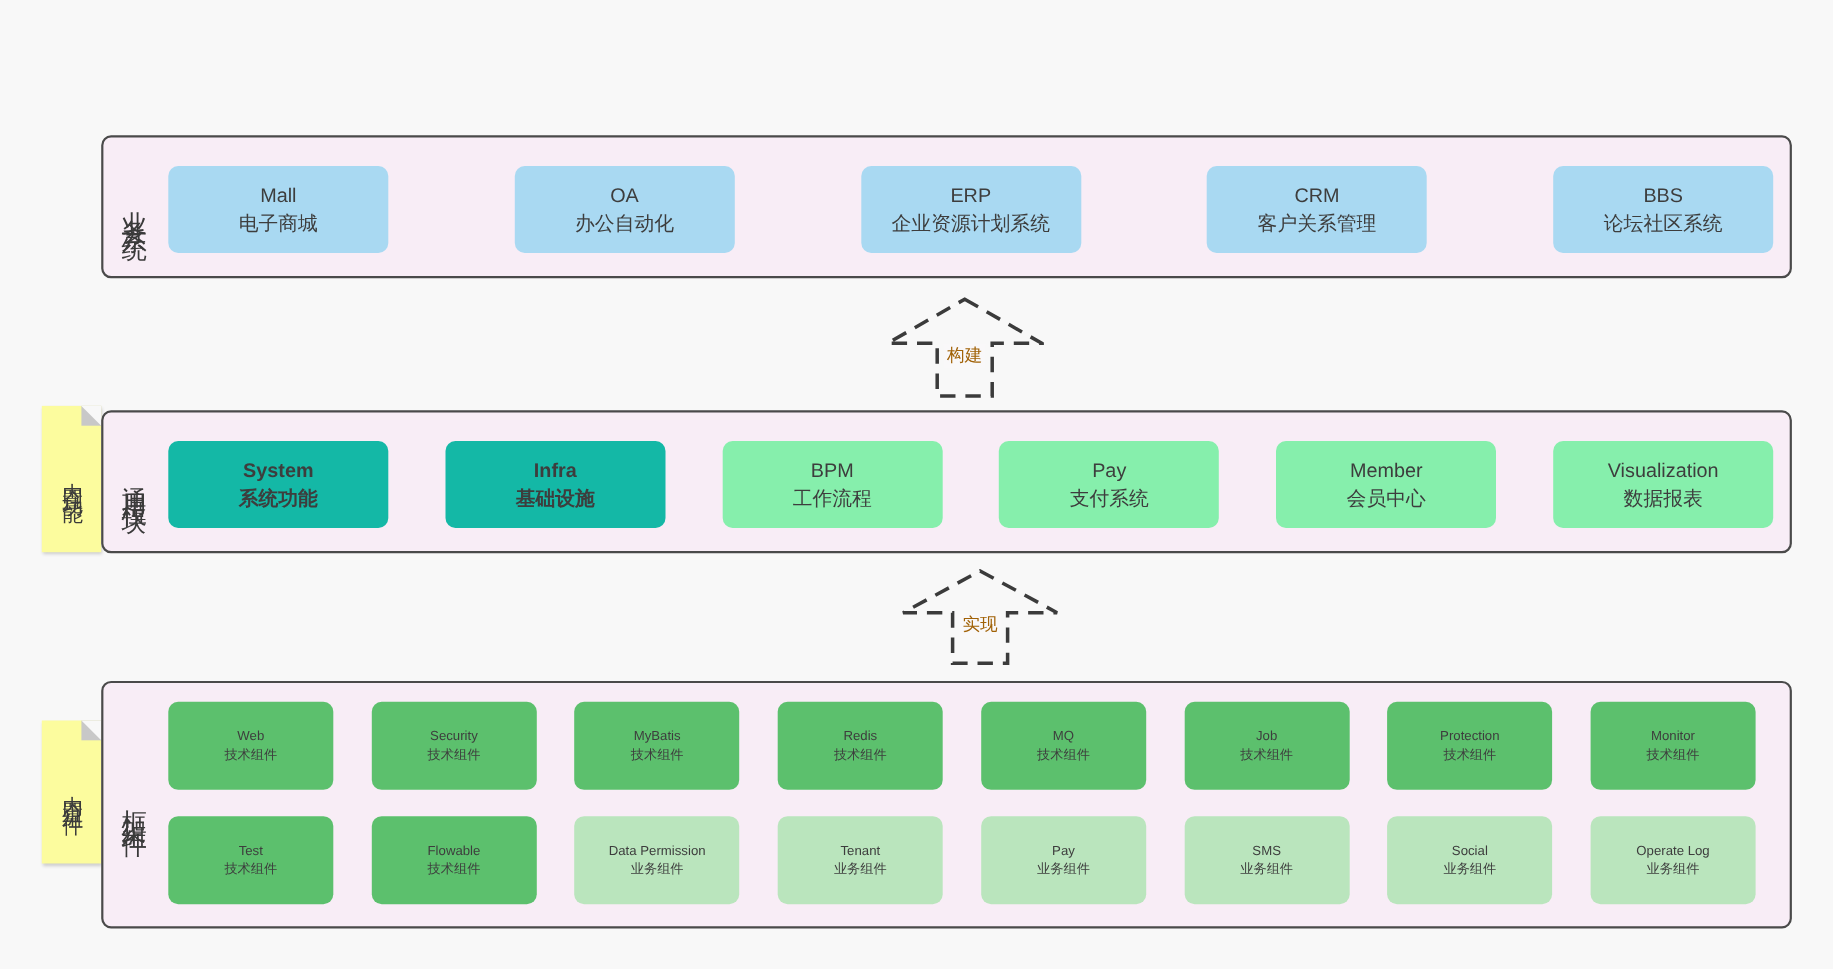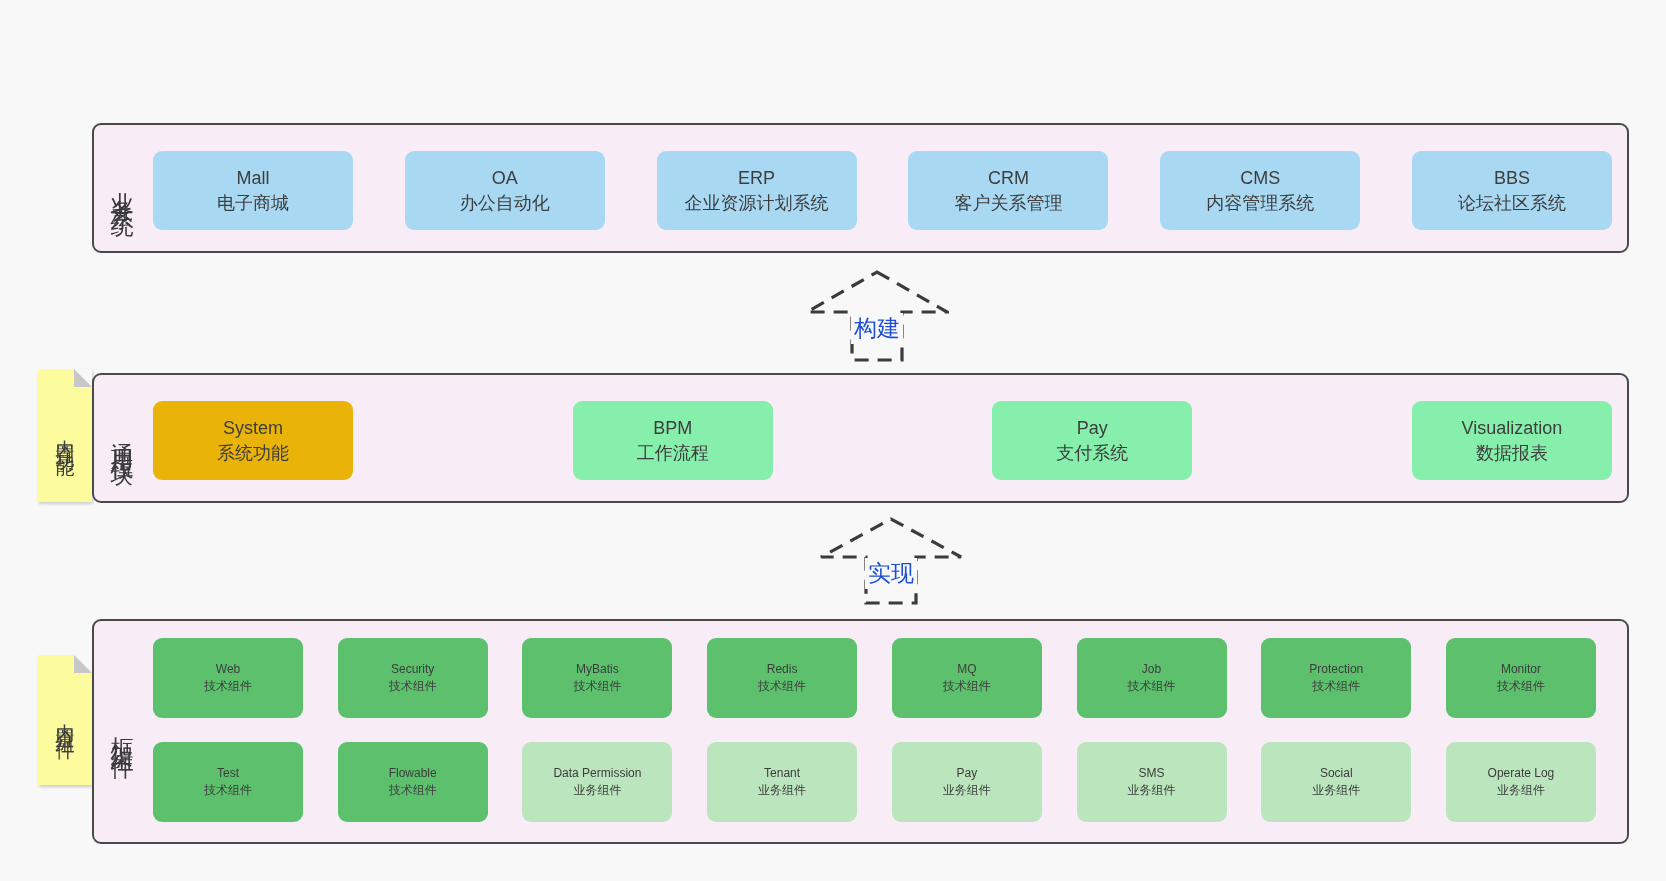"CMS" div.box { html: <div> <div>CMS</div> <div>内容管理系统</div> </div> -> none }
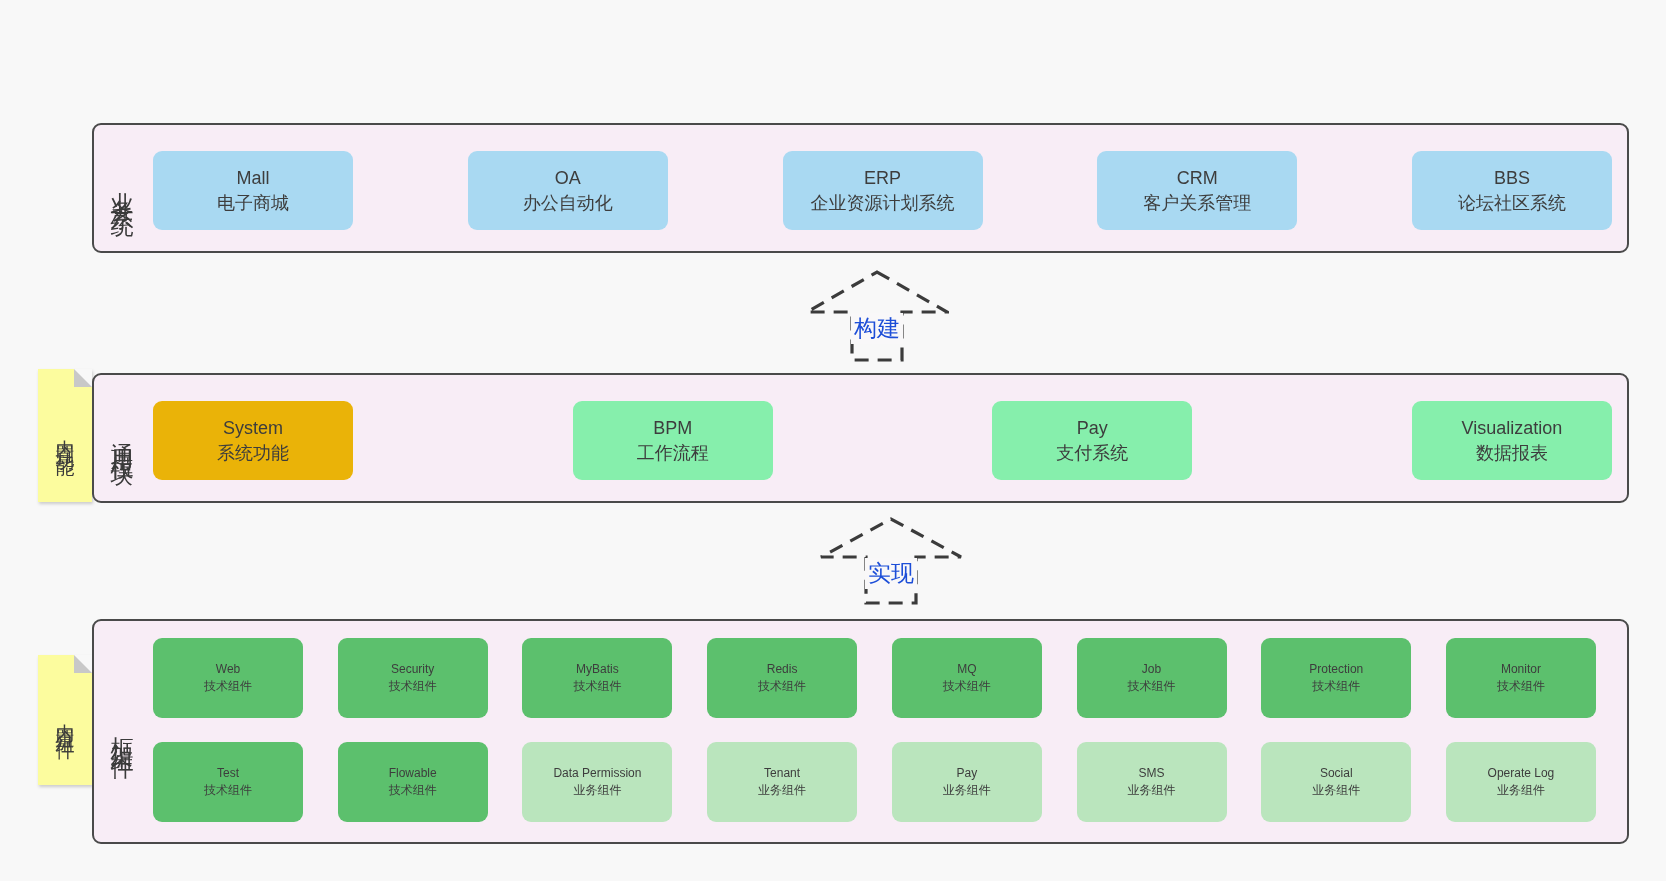"构建" .arrow-label span { color: #1d4ed8 -> #a16207; font-size: 23px -> 16px }
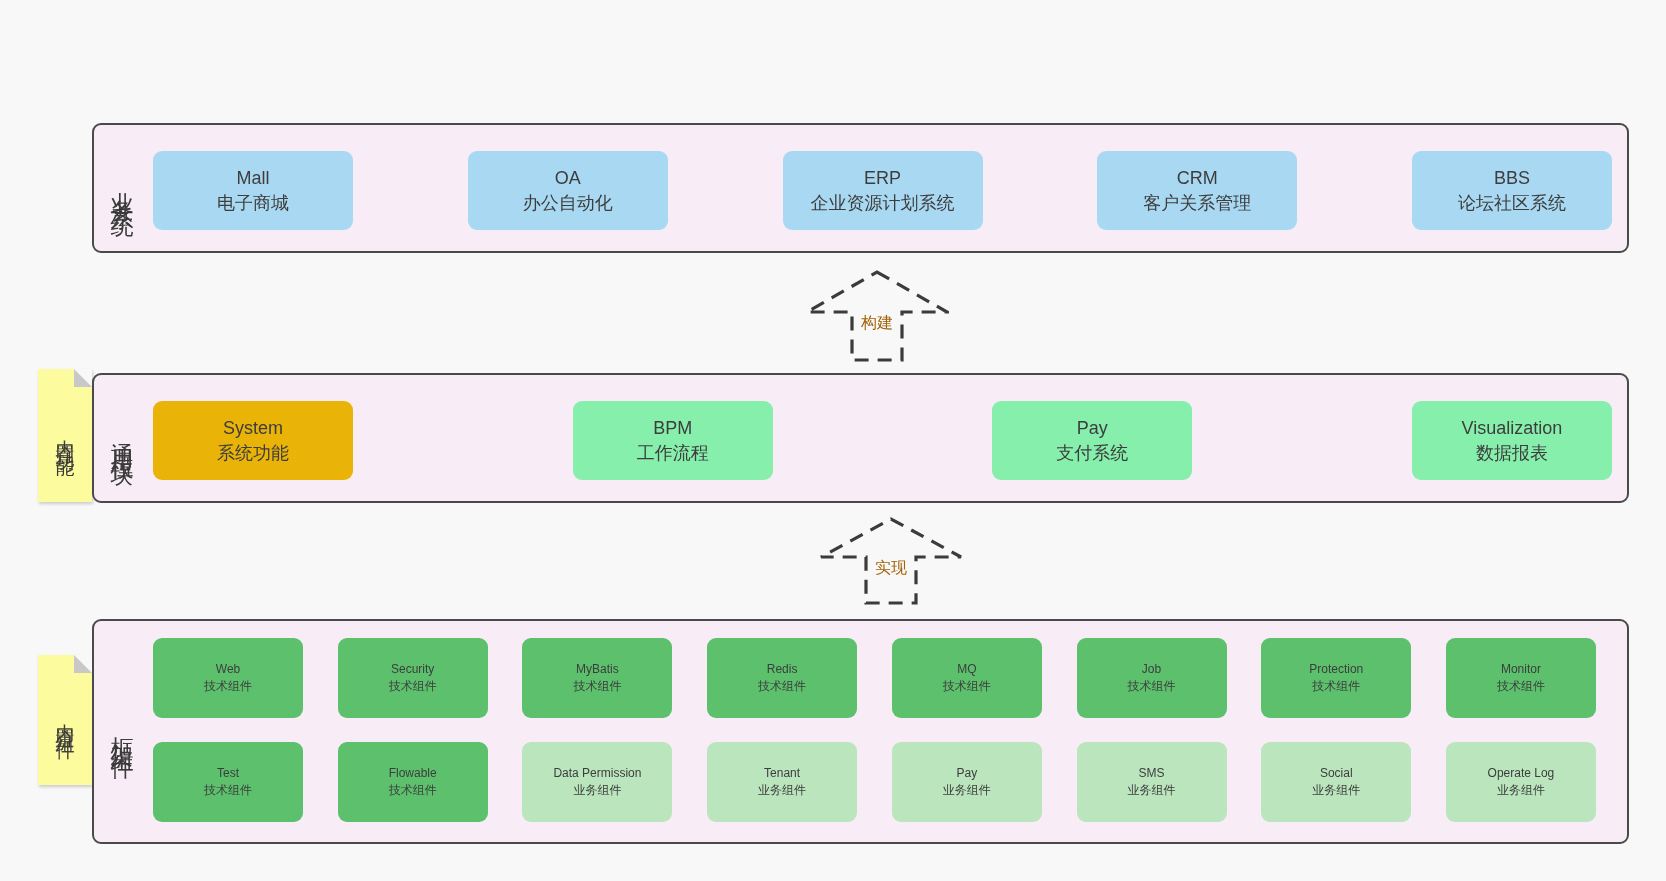"System" .red { background: #eab308 -> #14b8a6; font-weight: none -> bold }
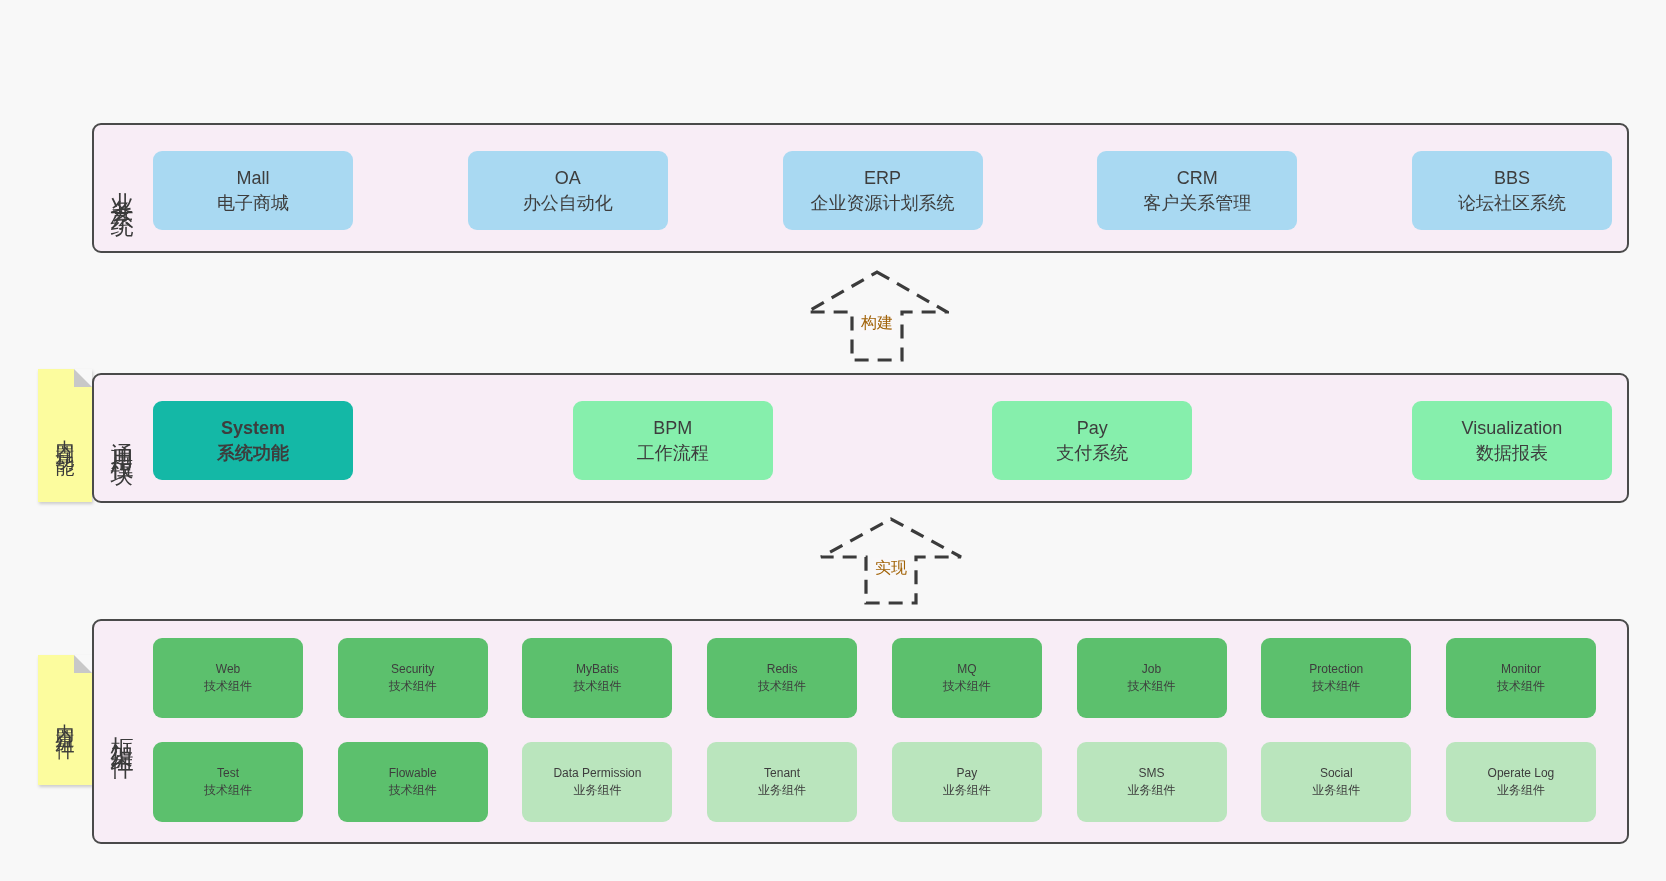"Infra" div.box { html: none -> <div> <div>Infra</div> <div>基础设施</div> </div> }
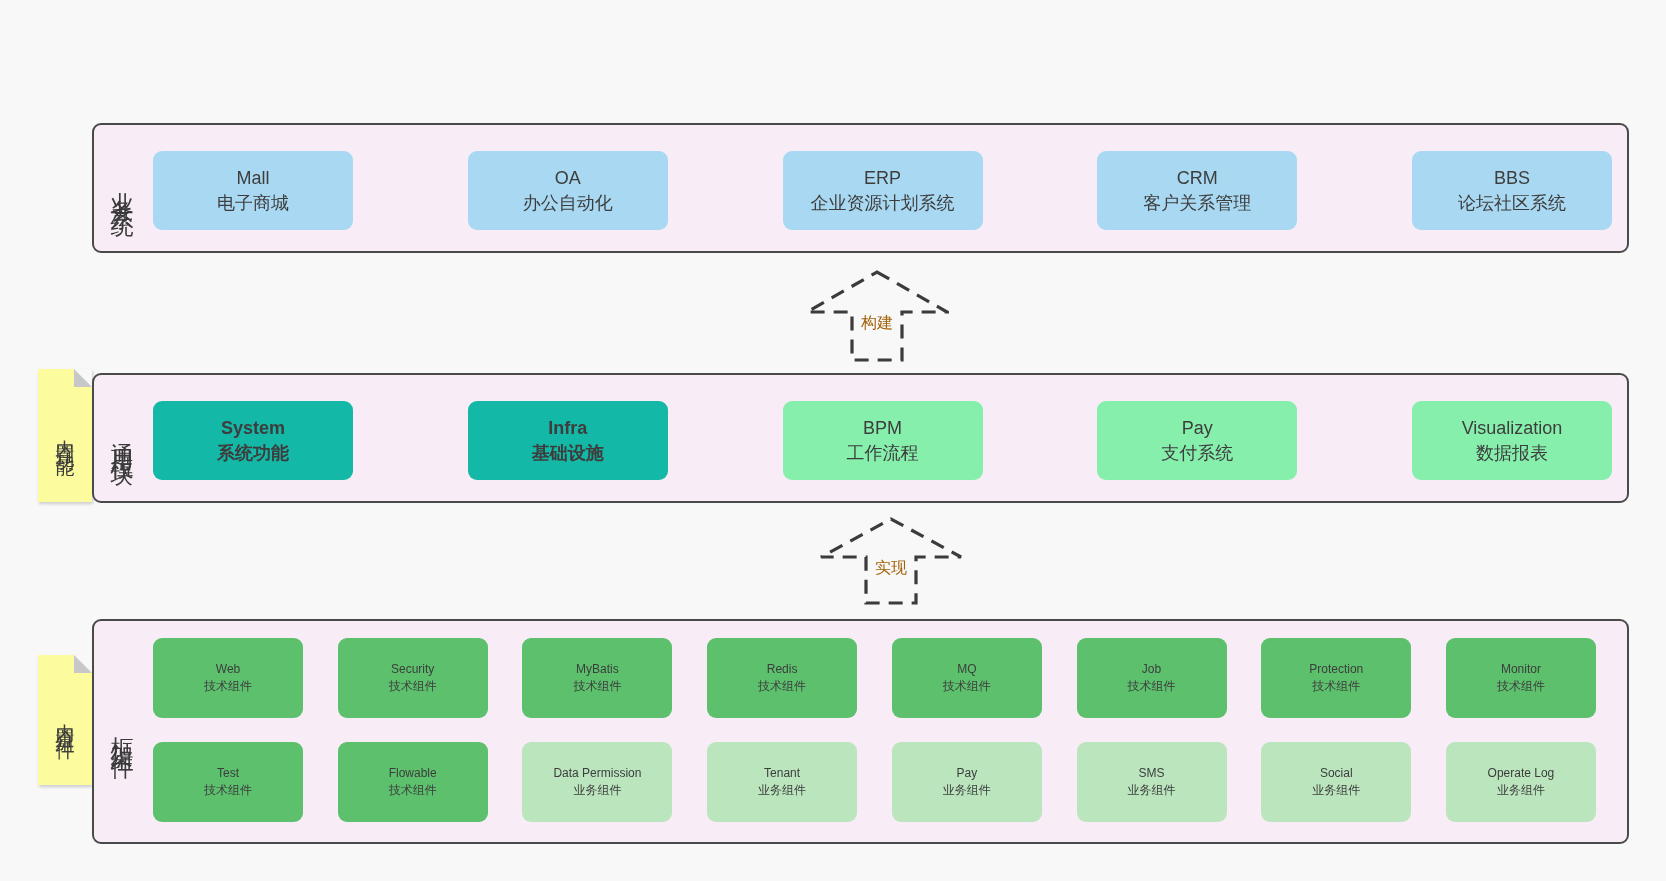"Member" div.box { html: none -> <div> <div>Member</div> <div>会员中心</div> </div> }
